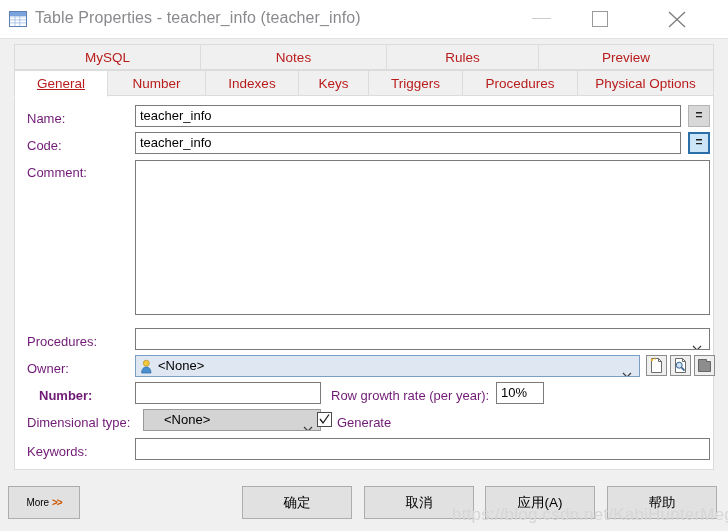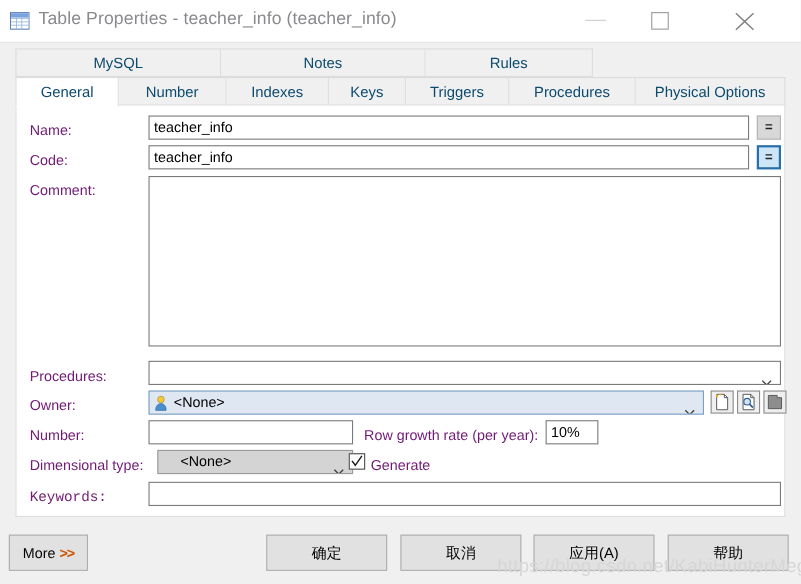"MySQL" .tab { color: #0c4a6e -> #b91c1c }
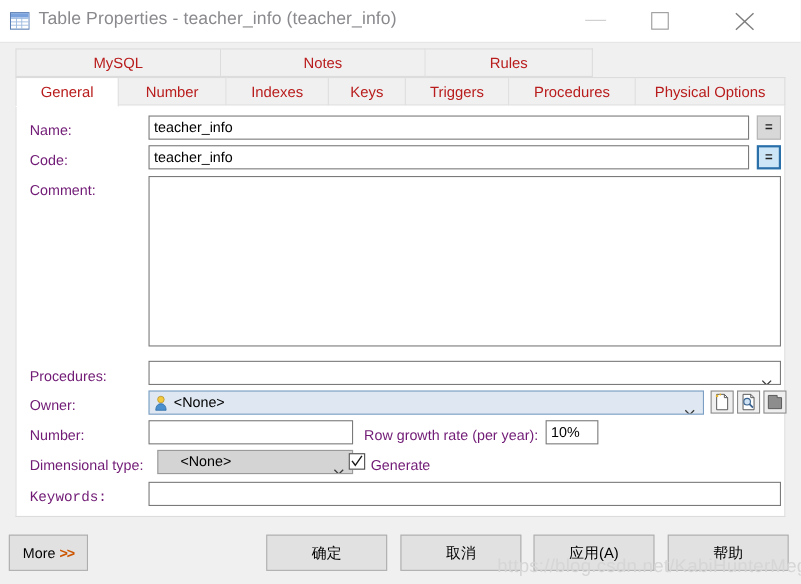"Preview" div.tab { html: none -> <div><span>Preview</span></div> }
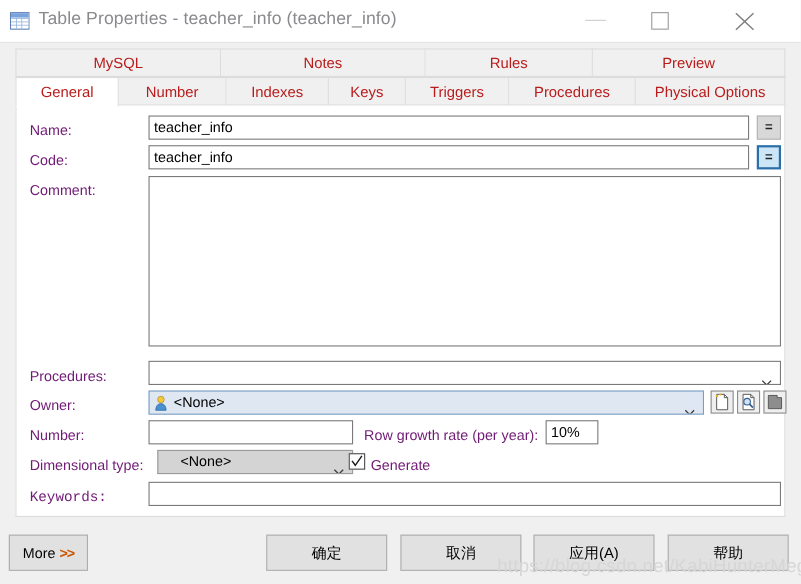"General" .tab.selected { text-decoration: none -> underline }
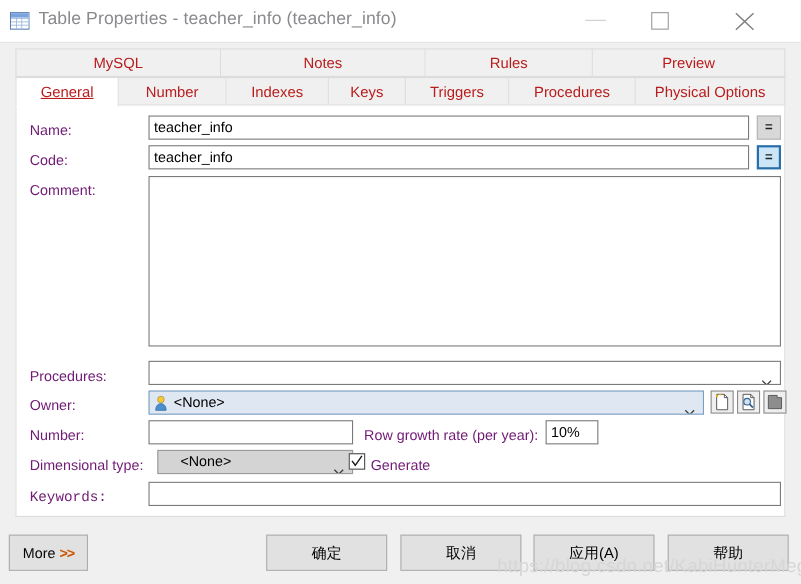"Number:" div.lbl { font-weight: none -> bold; left: 12px -> 24px }
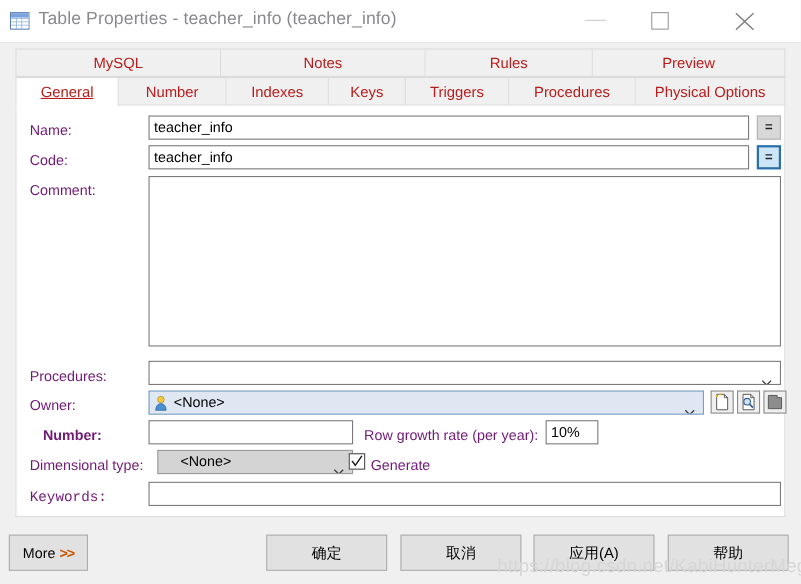"Keywords:" div.lbl { font-family: Liberation Mono, monospace -> none }
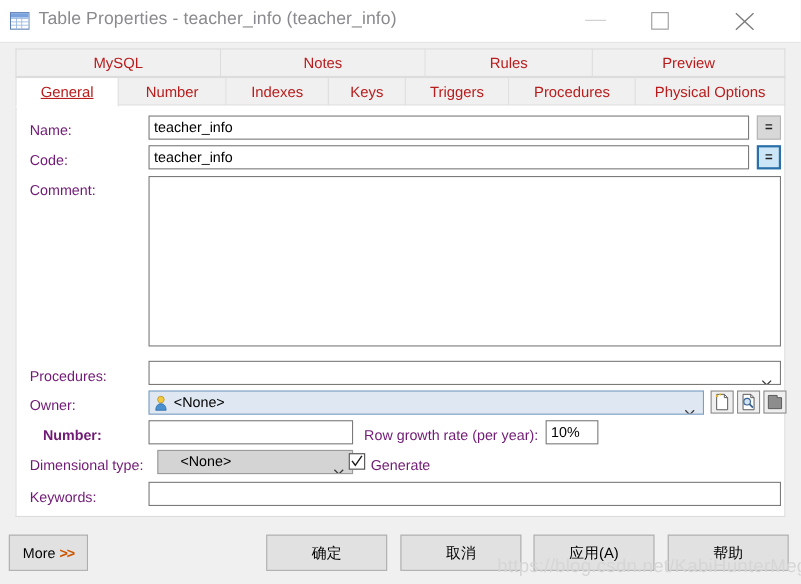"More >>" .morebtn { font-size: 13px -> 10px }
